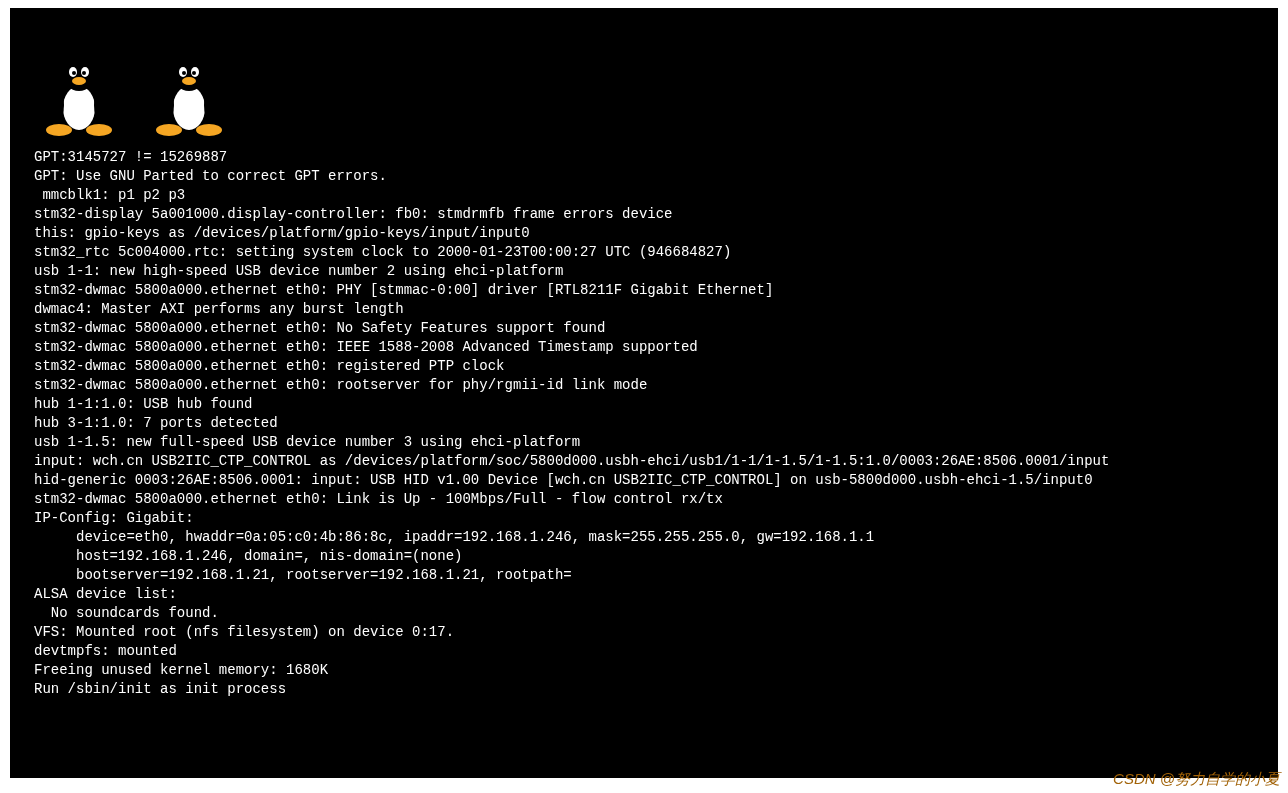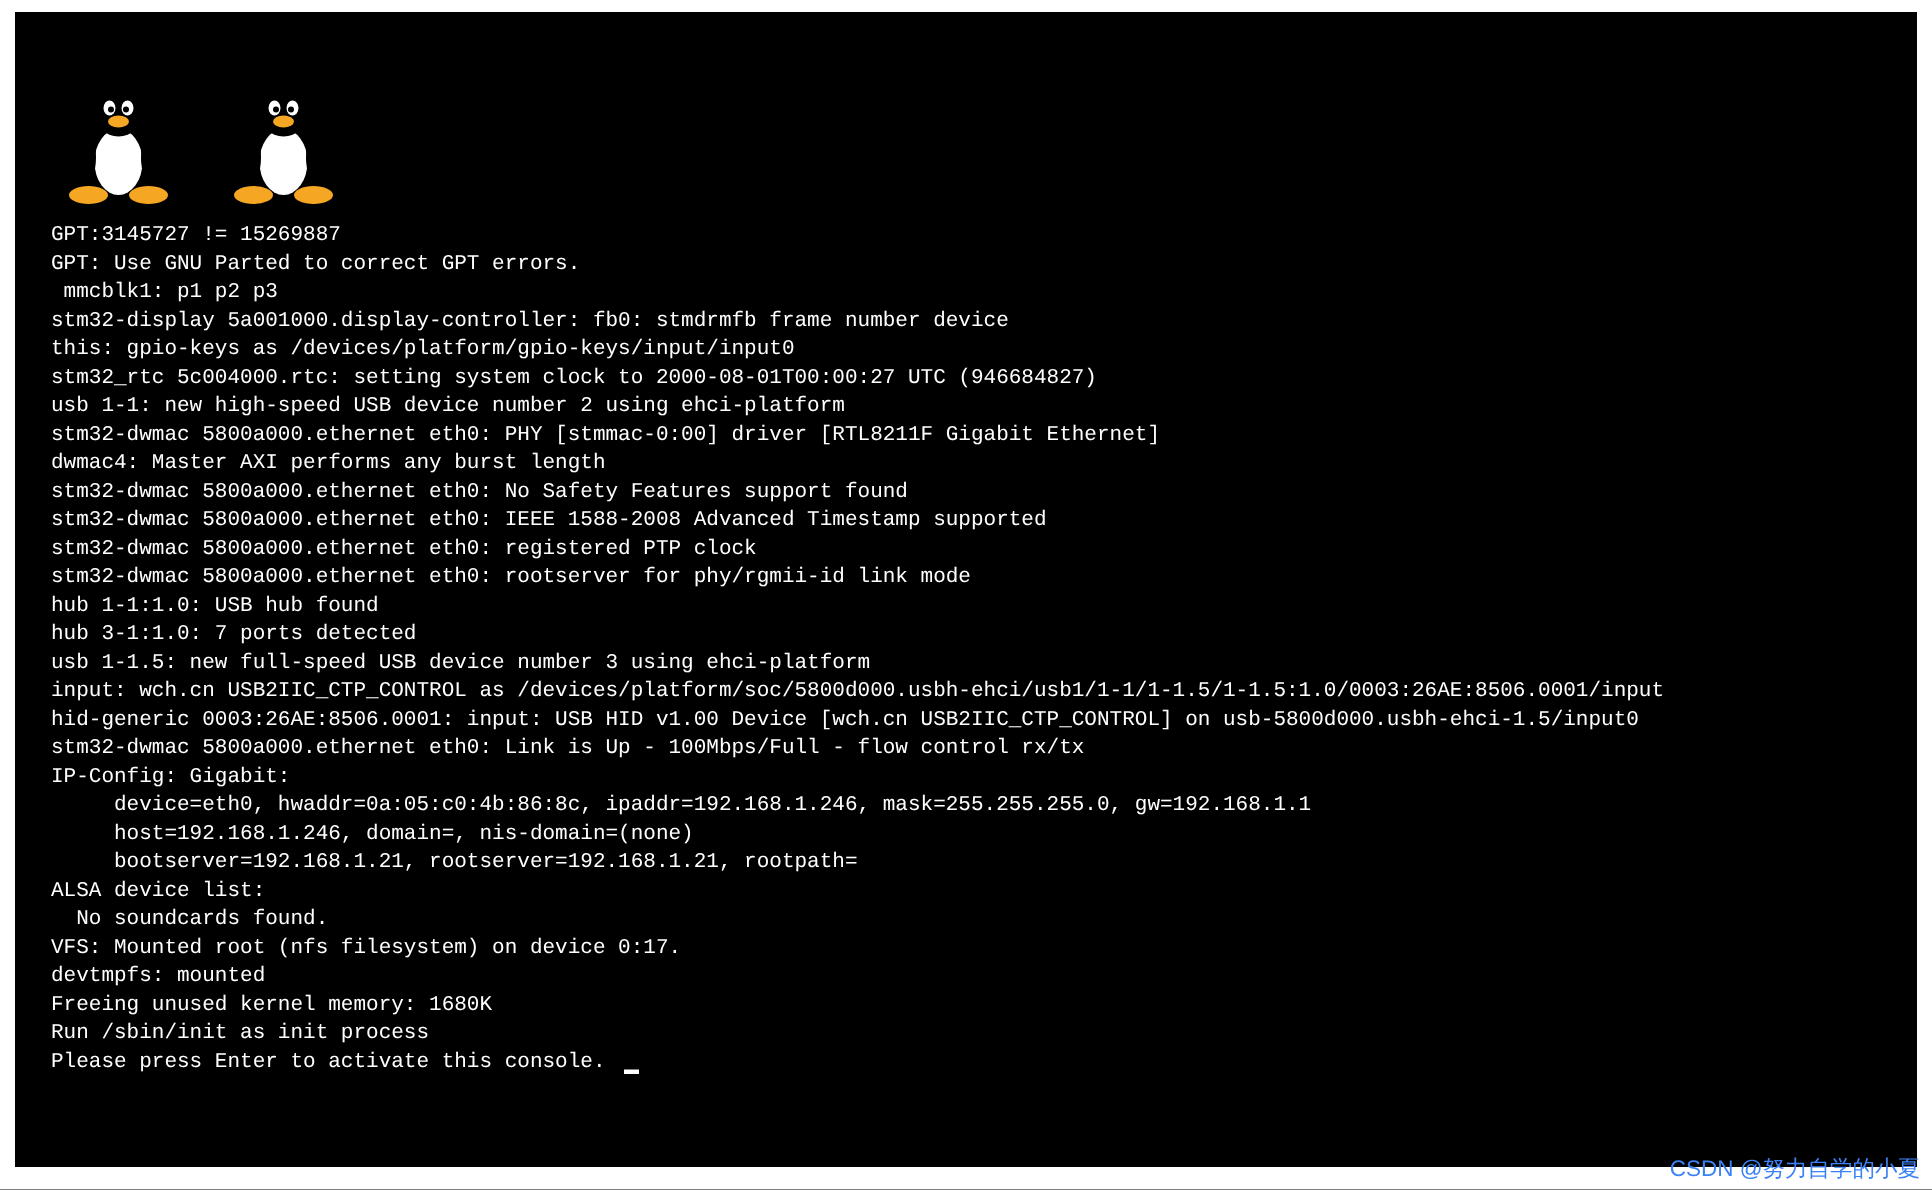"stm32-display" div.terminal-line { text: number -> errors }
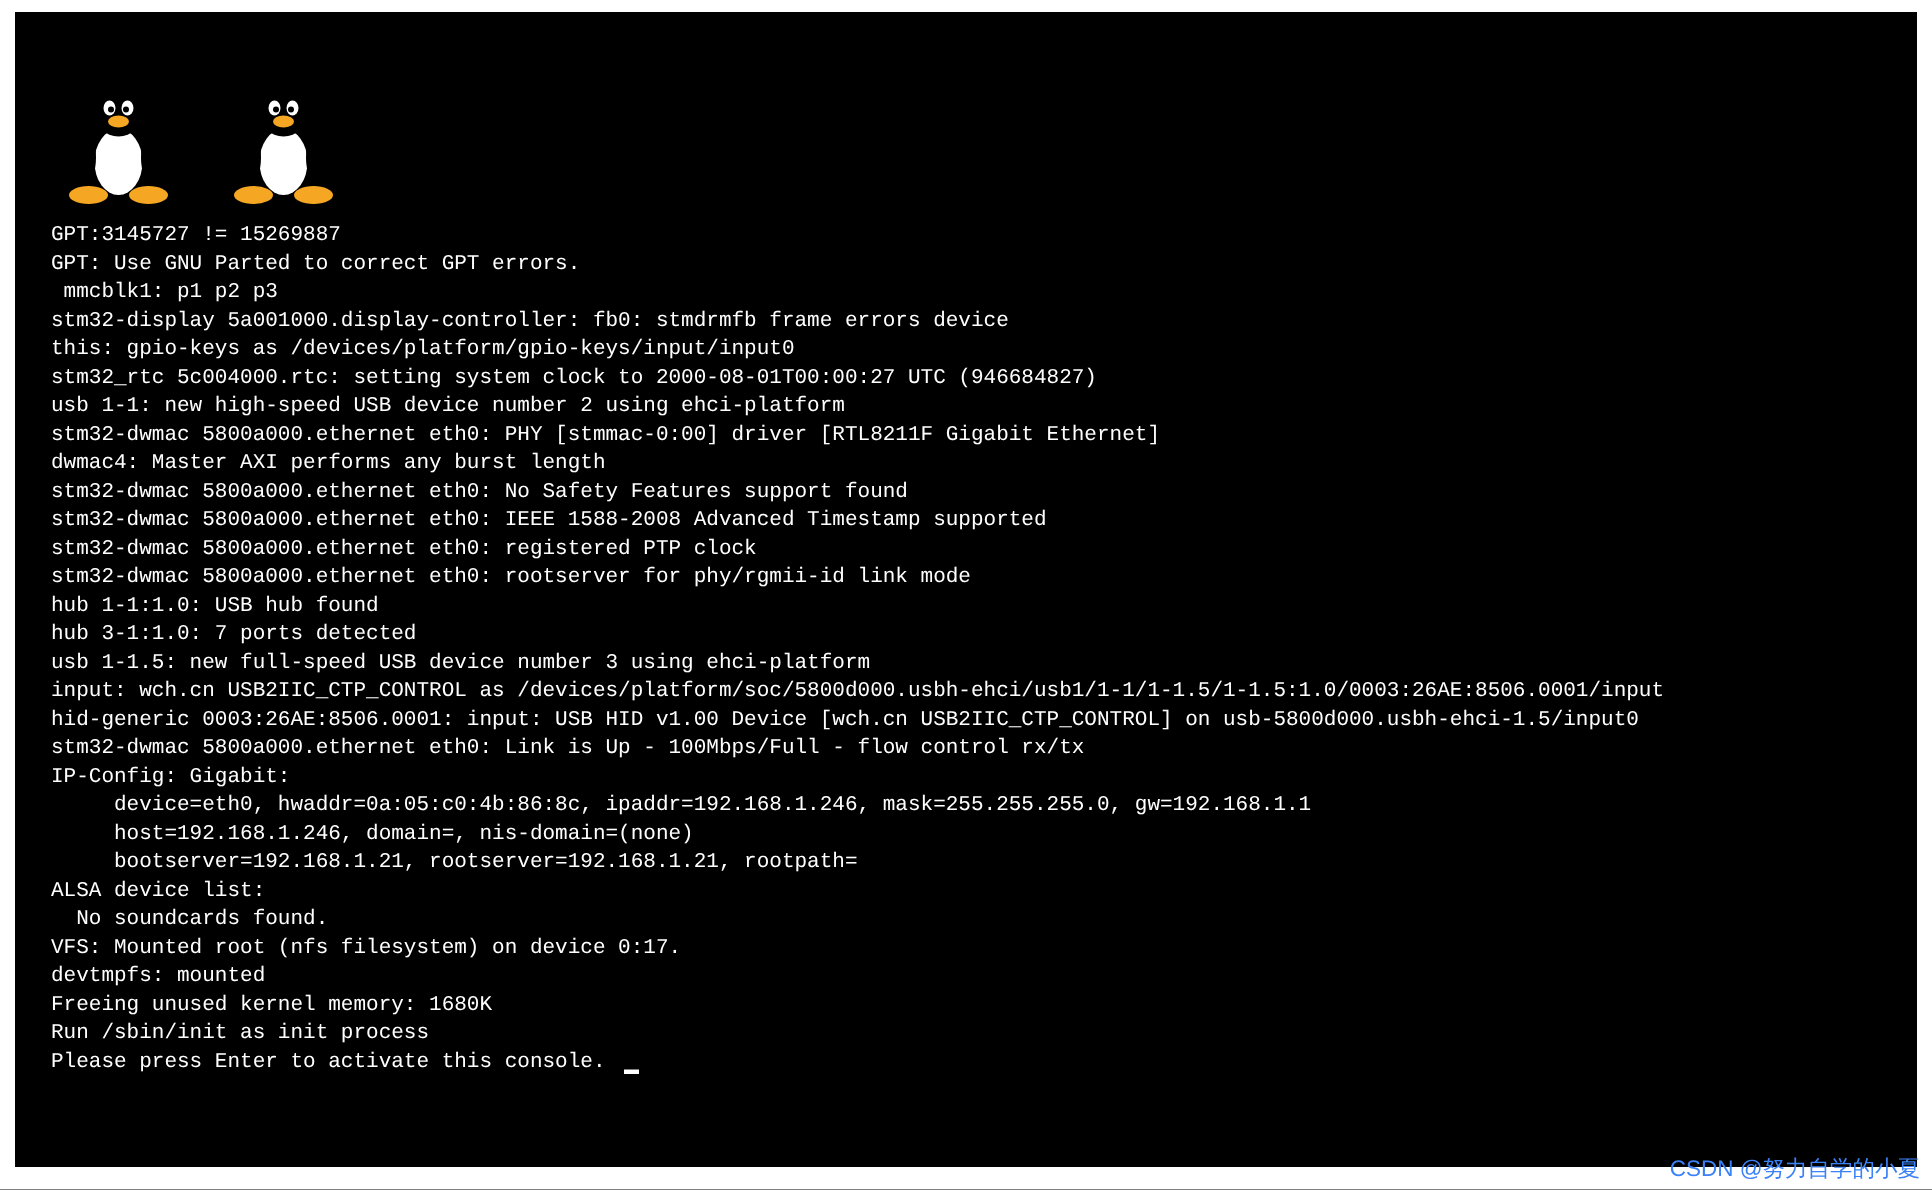"stm32_rtc 5c004000.rtc: setting system" div.terminal-line { text: 2000-08-01T00:00:27 -> 2000-01-23T00:00:27 }
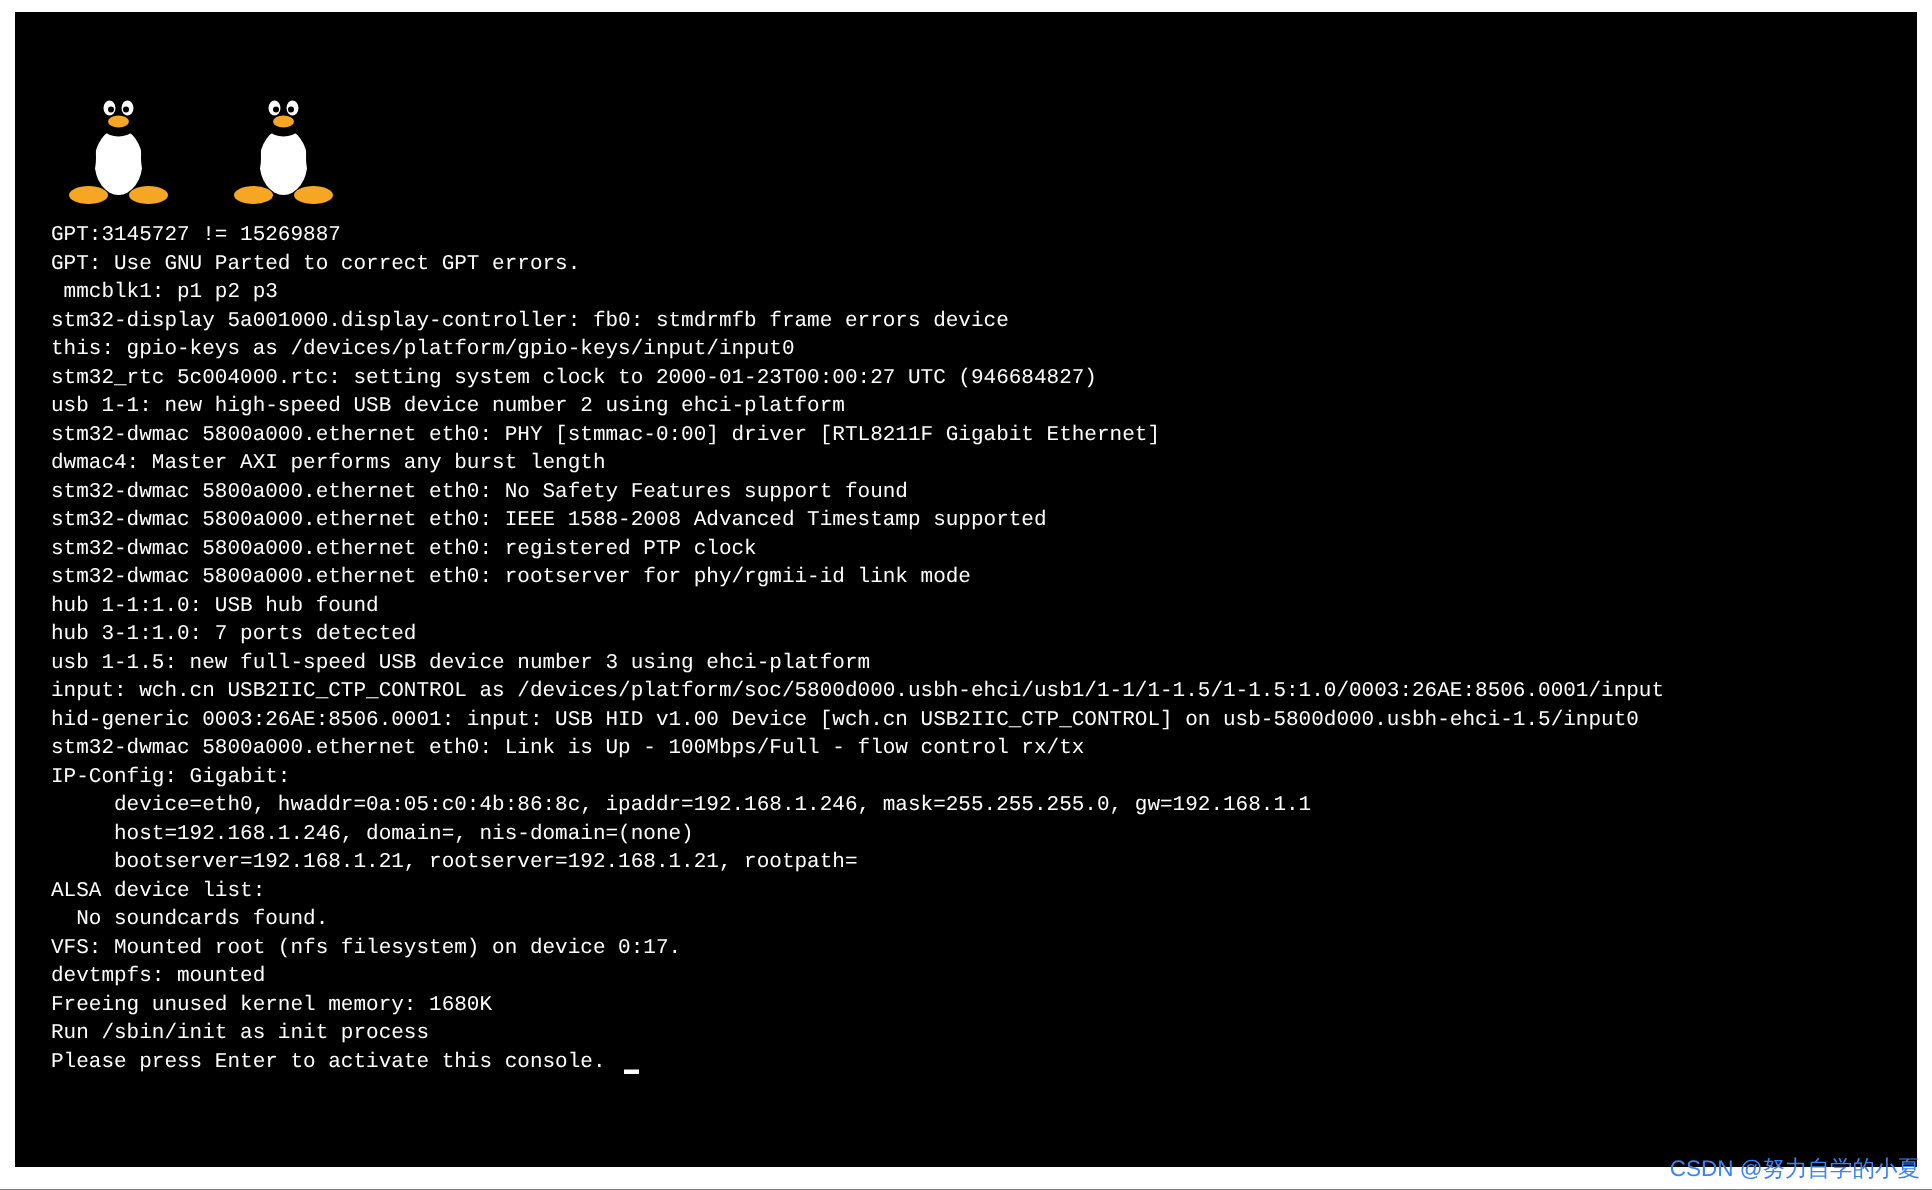"Please press Enter to activate" div.terminal-line { html: <div>Please press Enter to activate this console. <span></span></div> -> none }
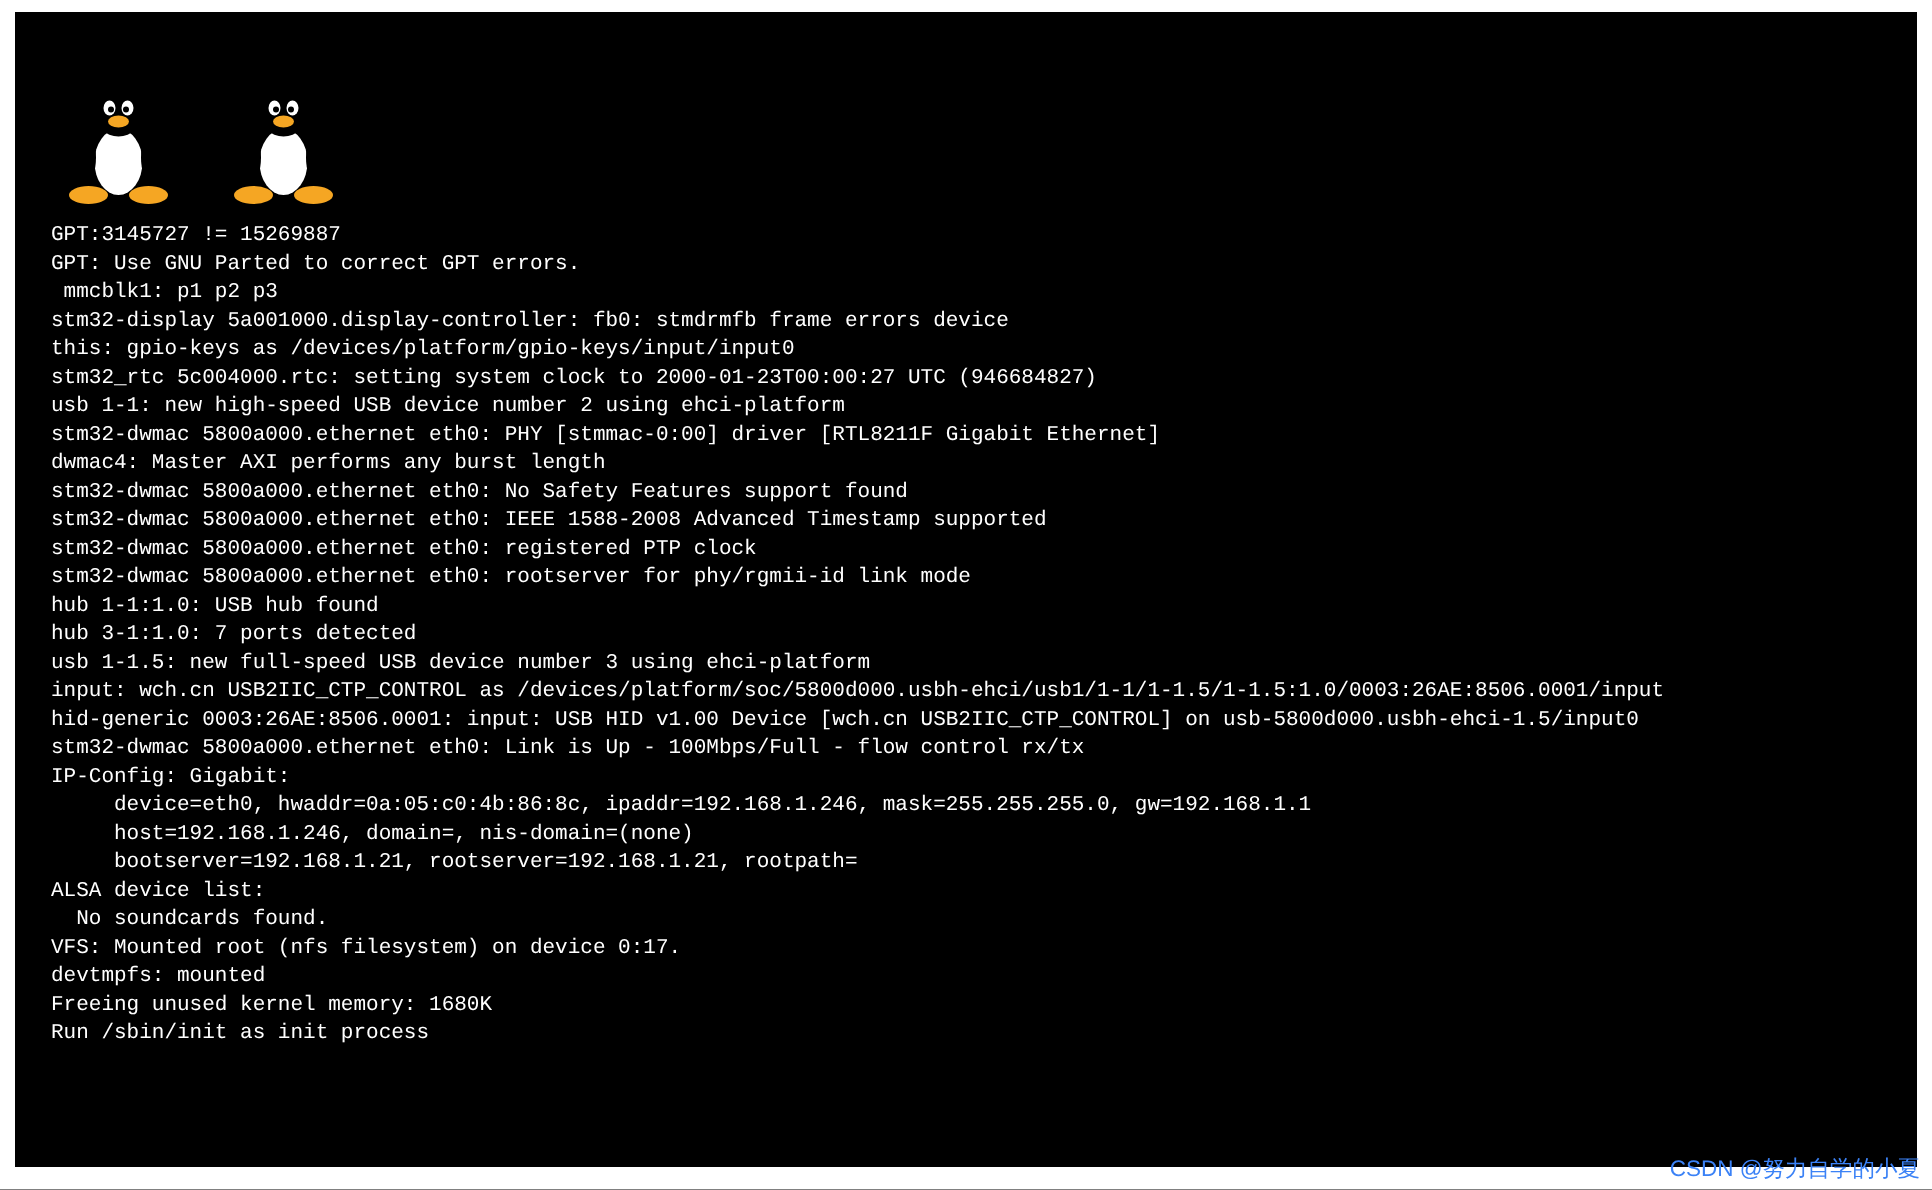"CSDN @努力自学的小夏" .watermark { color: #3b82f6 -> #a16207; font-style: none -> italic }
